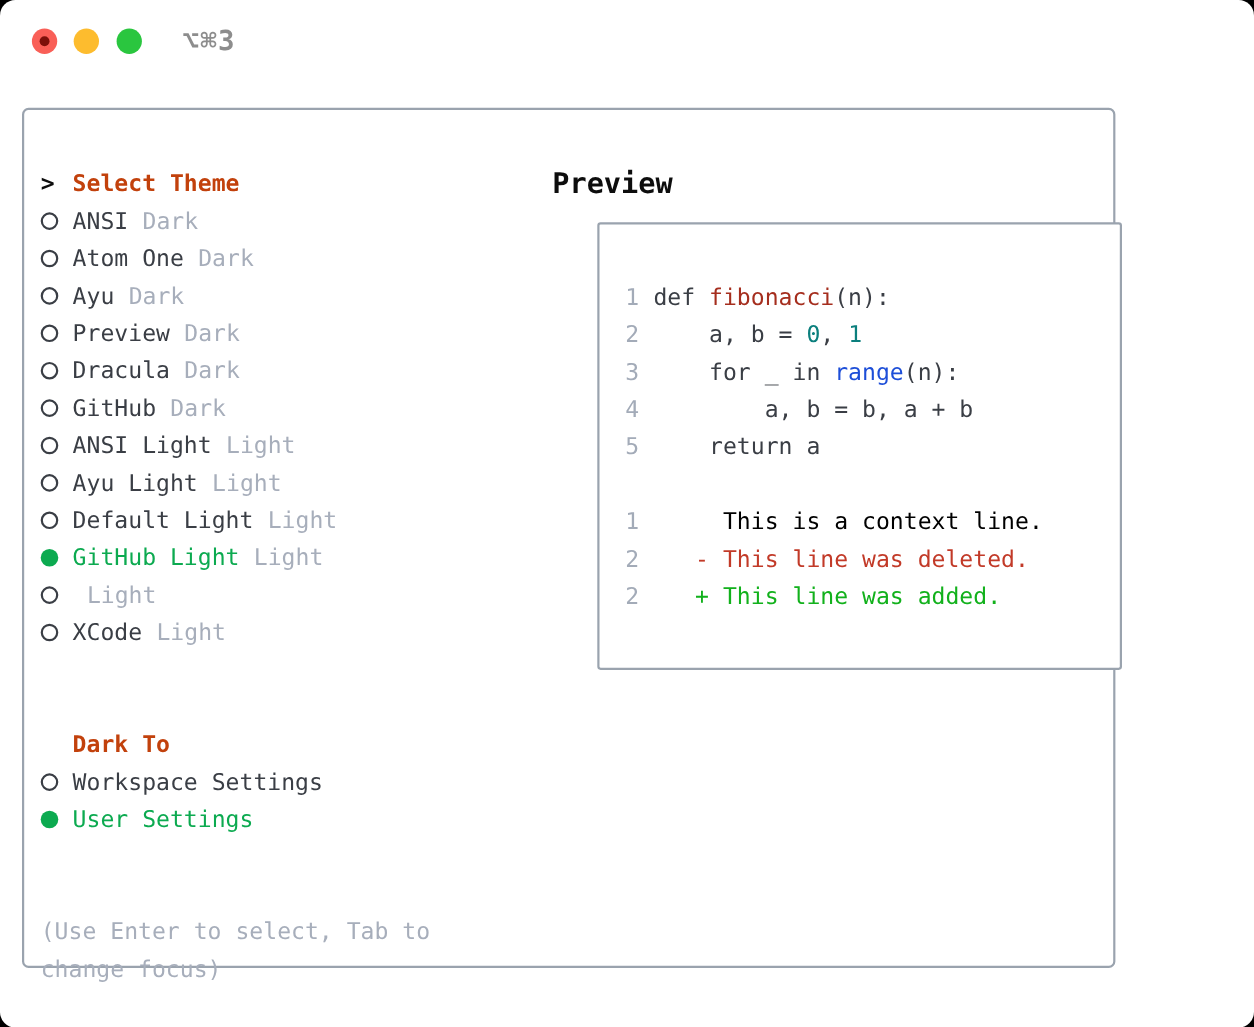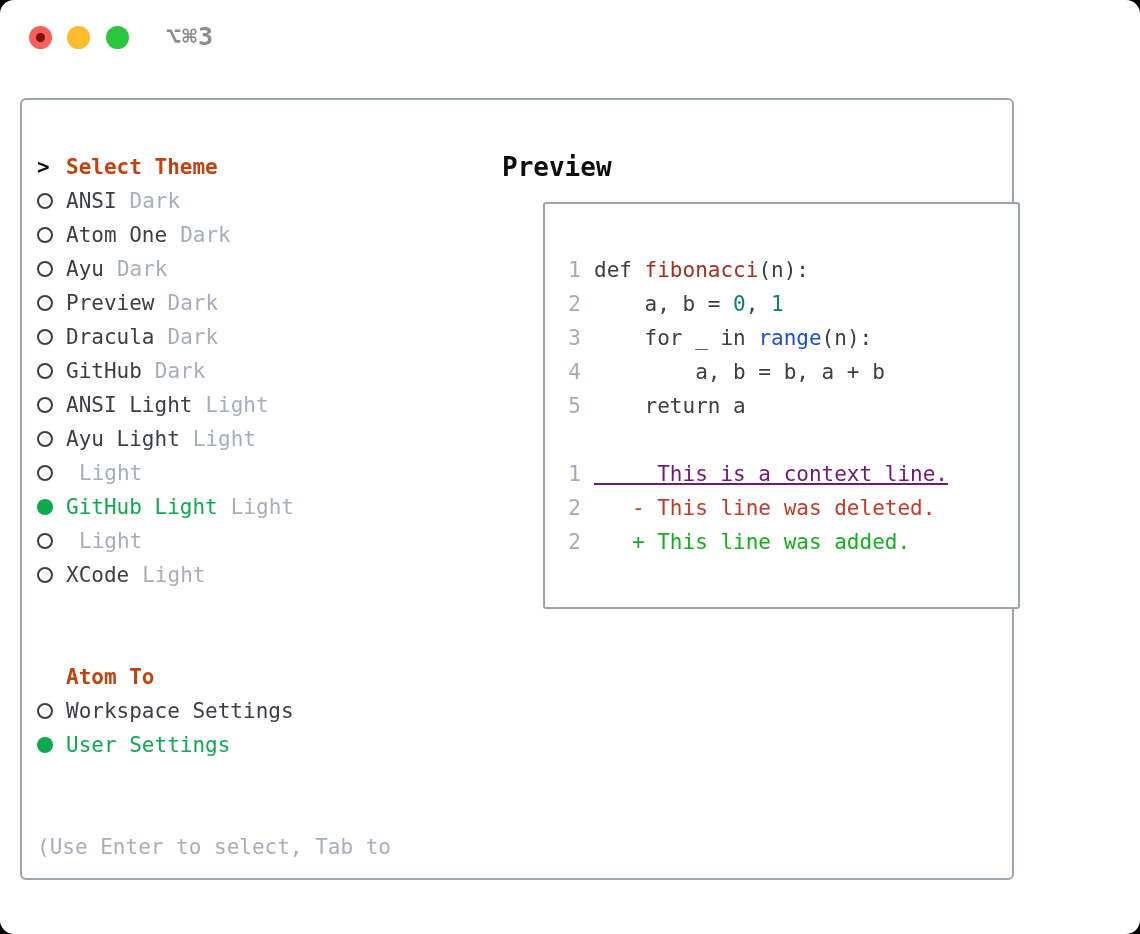"Default Light" span { html: none -> <span>Default Light</span> }
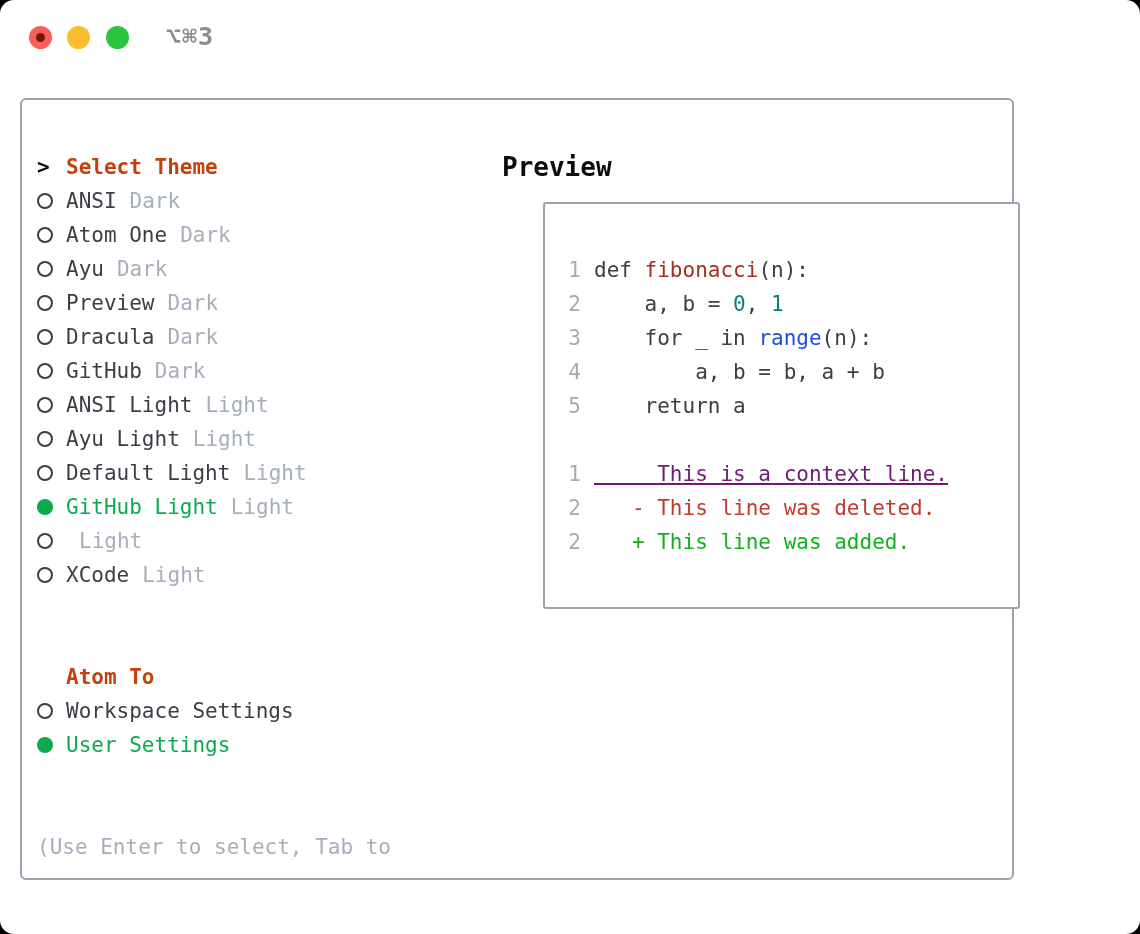"This is a context line." .tok-context { color: #701a75 -> #000000; text-decoration: underline -> none }
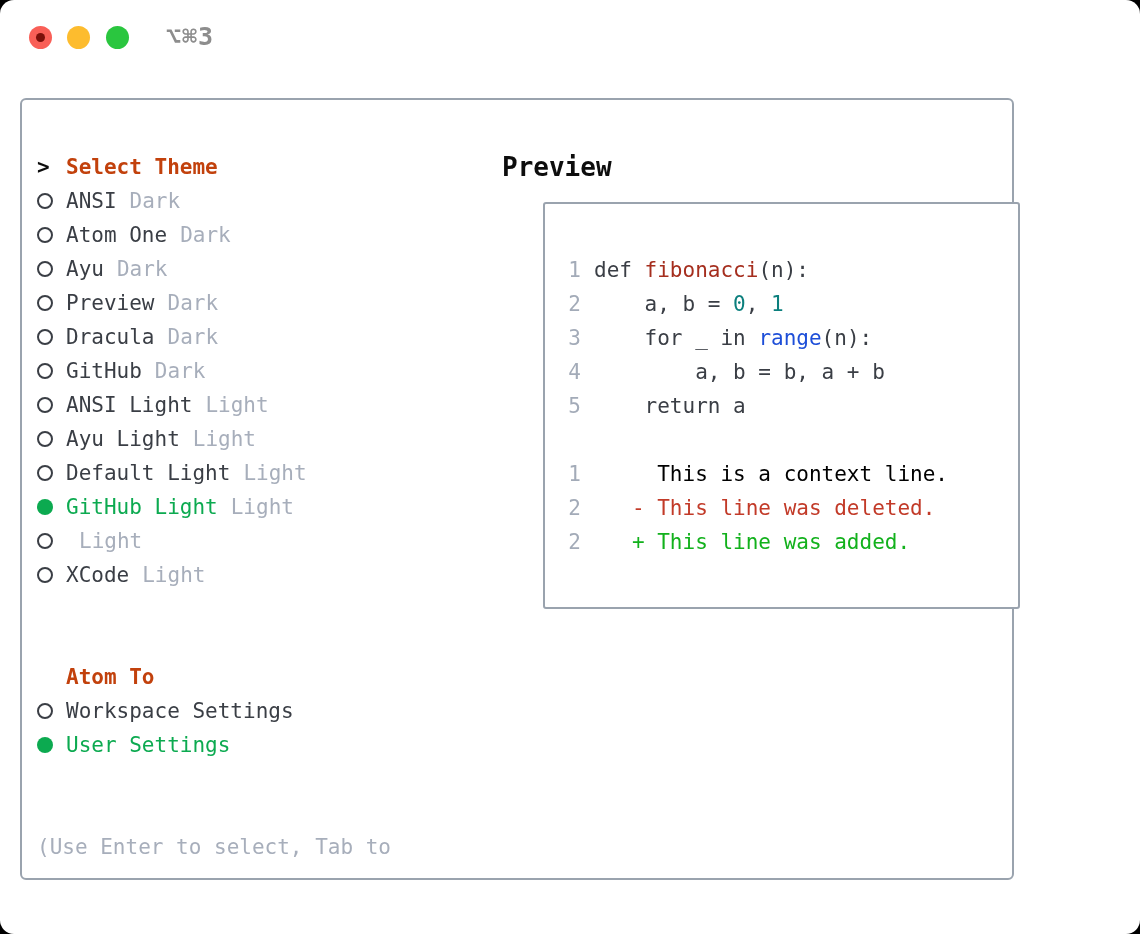"Atom To" span.hdr { text: Atom -> Dark }
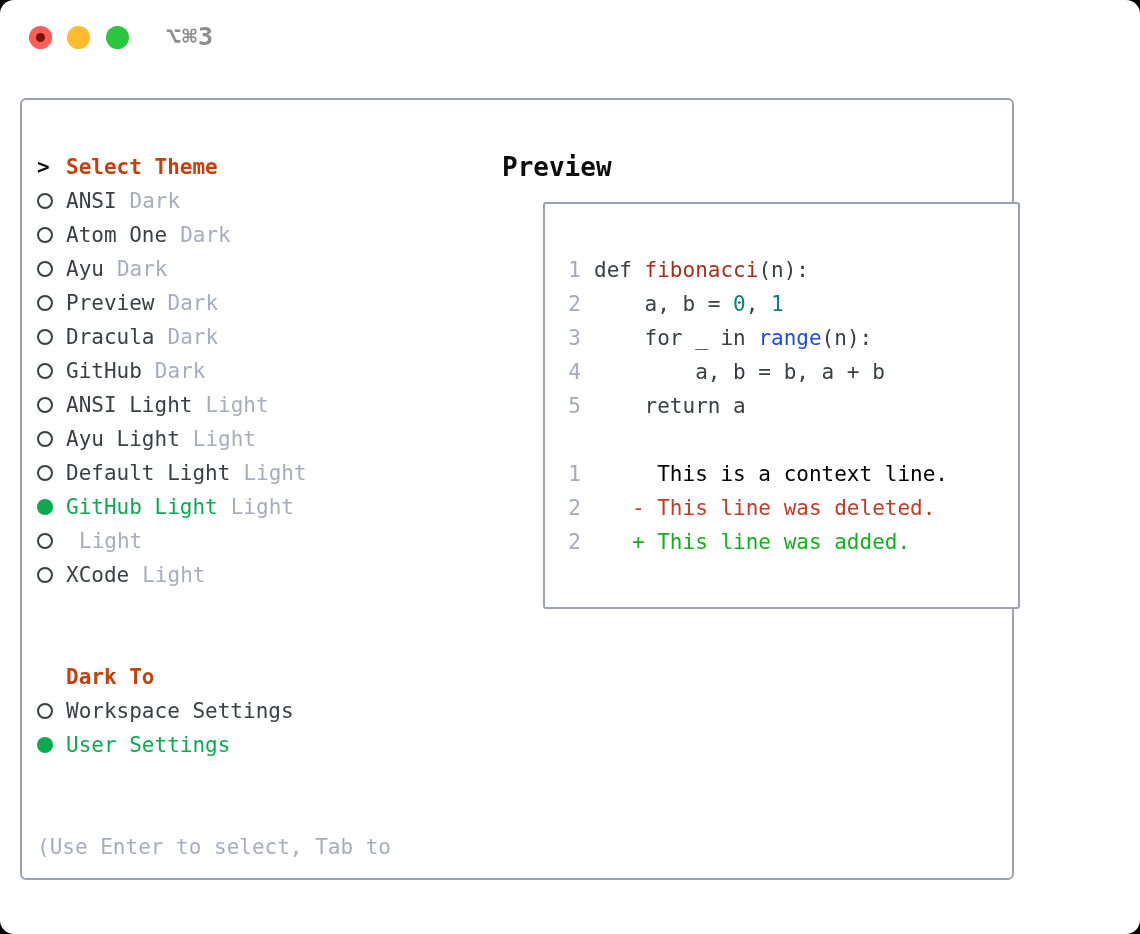"change focus)" div.help { html: none -> <div>change focus)</div> }
